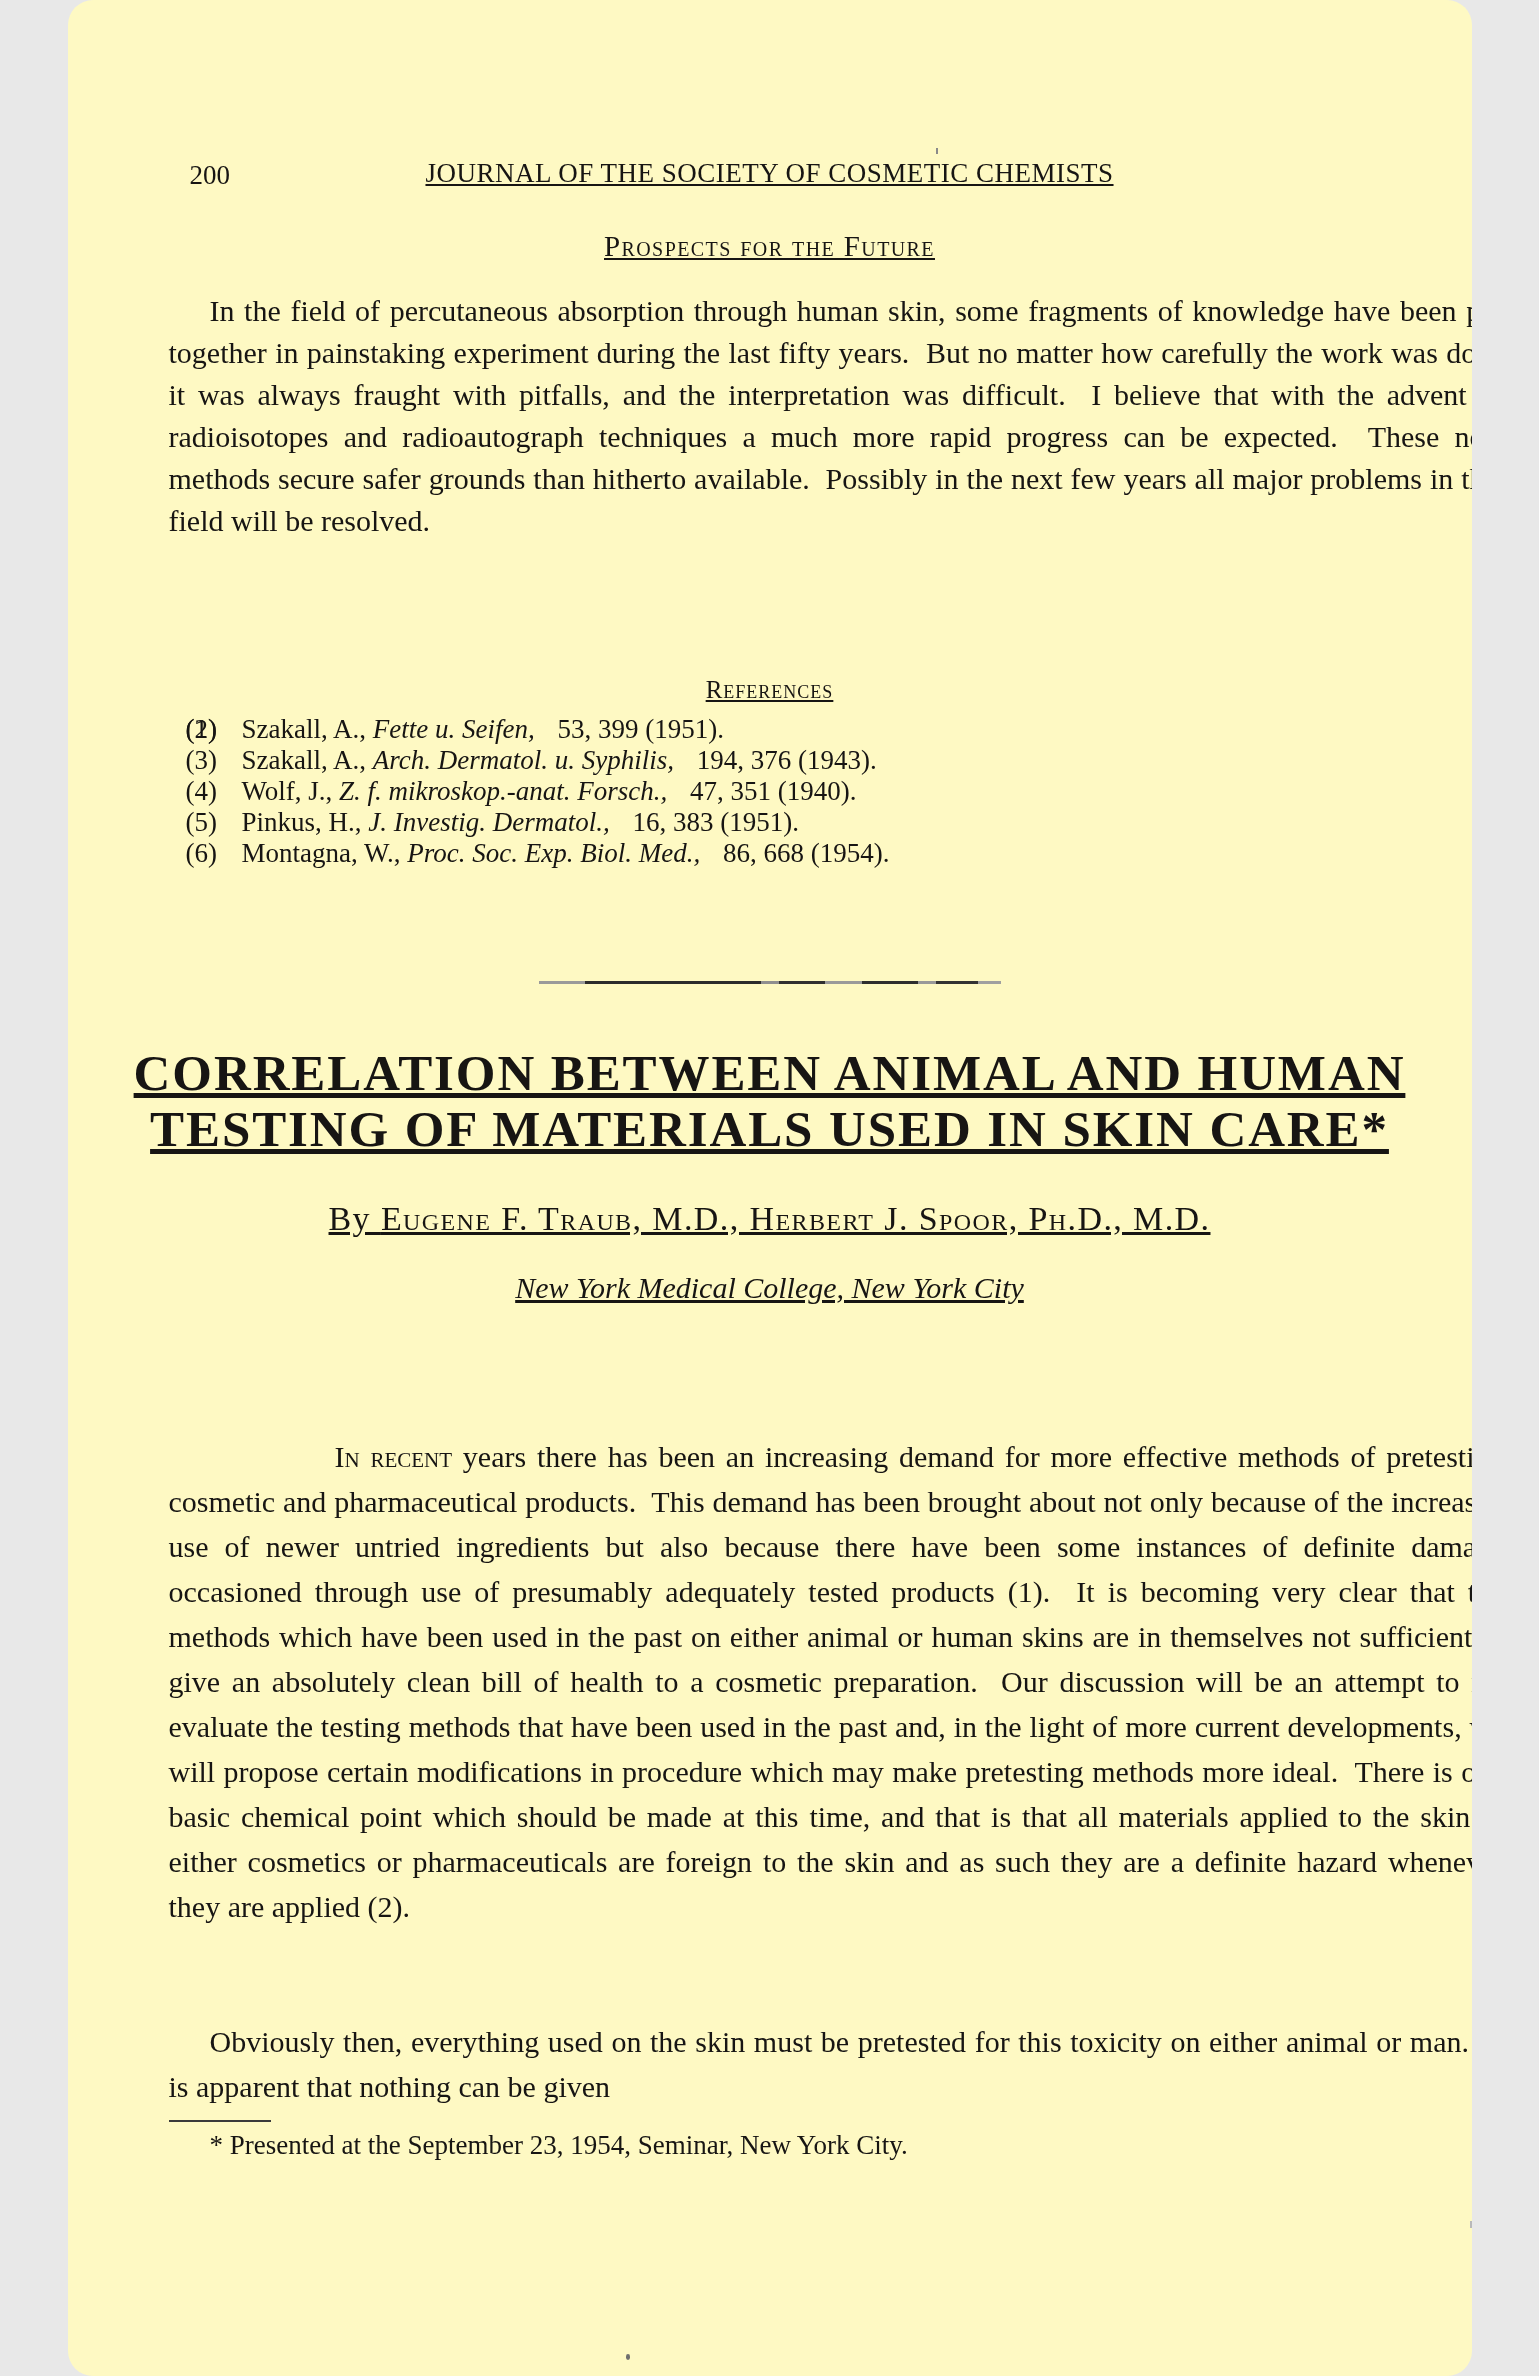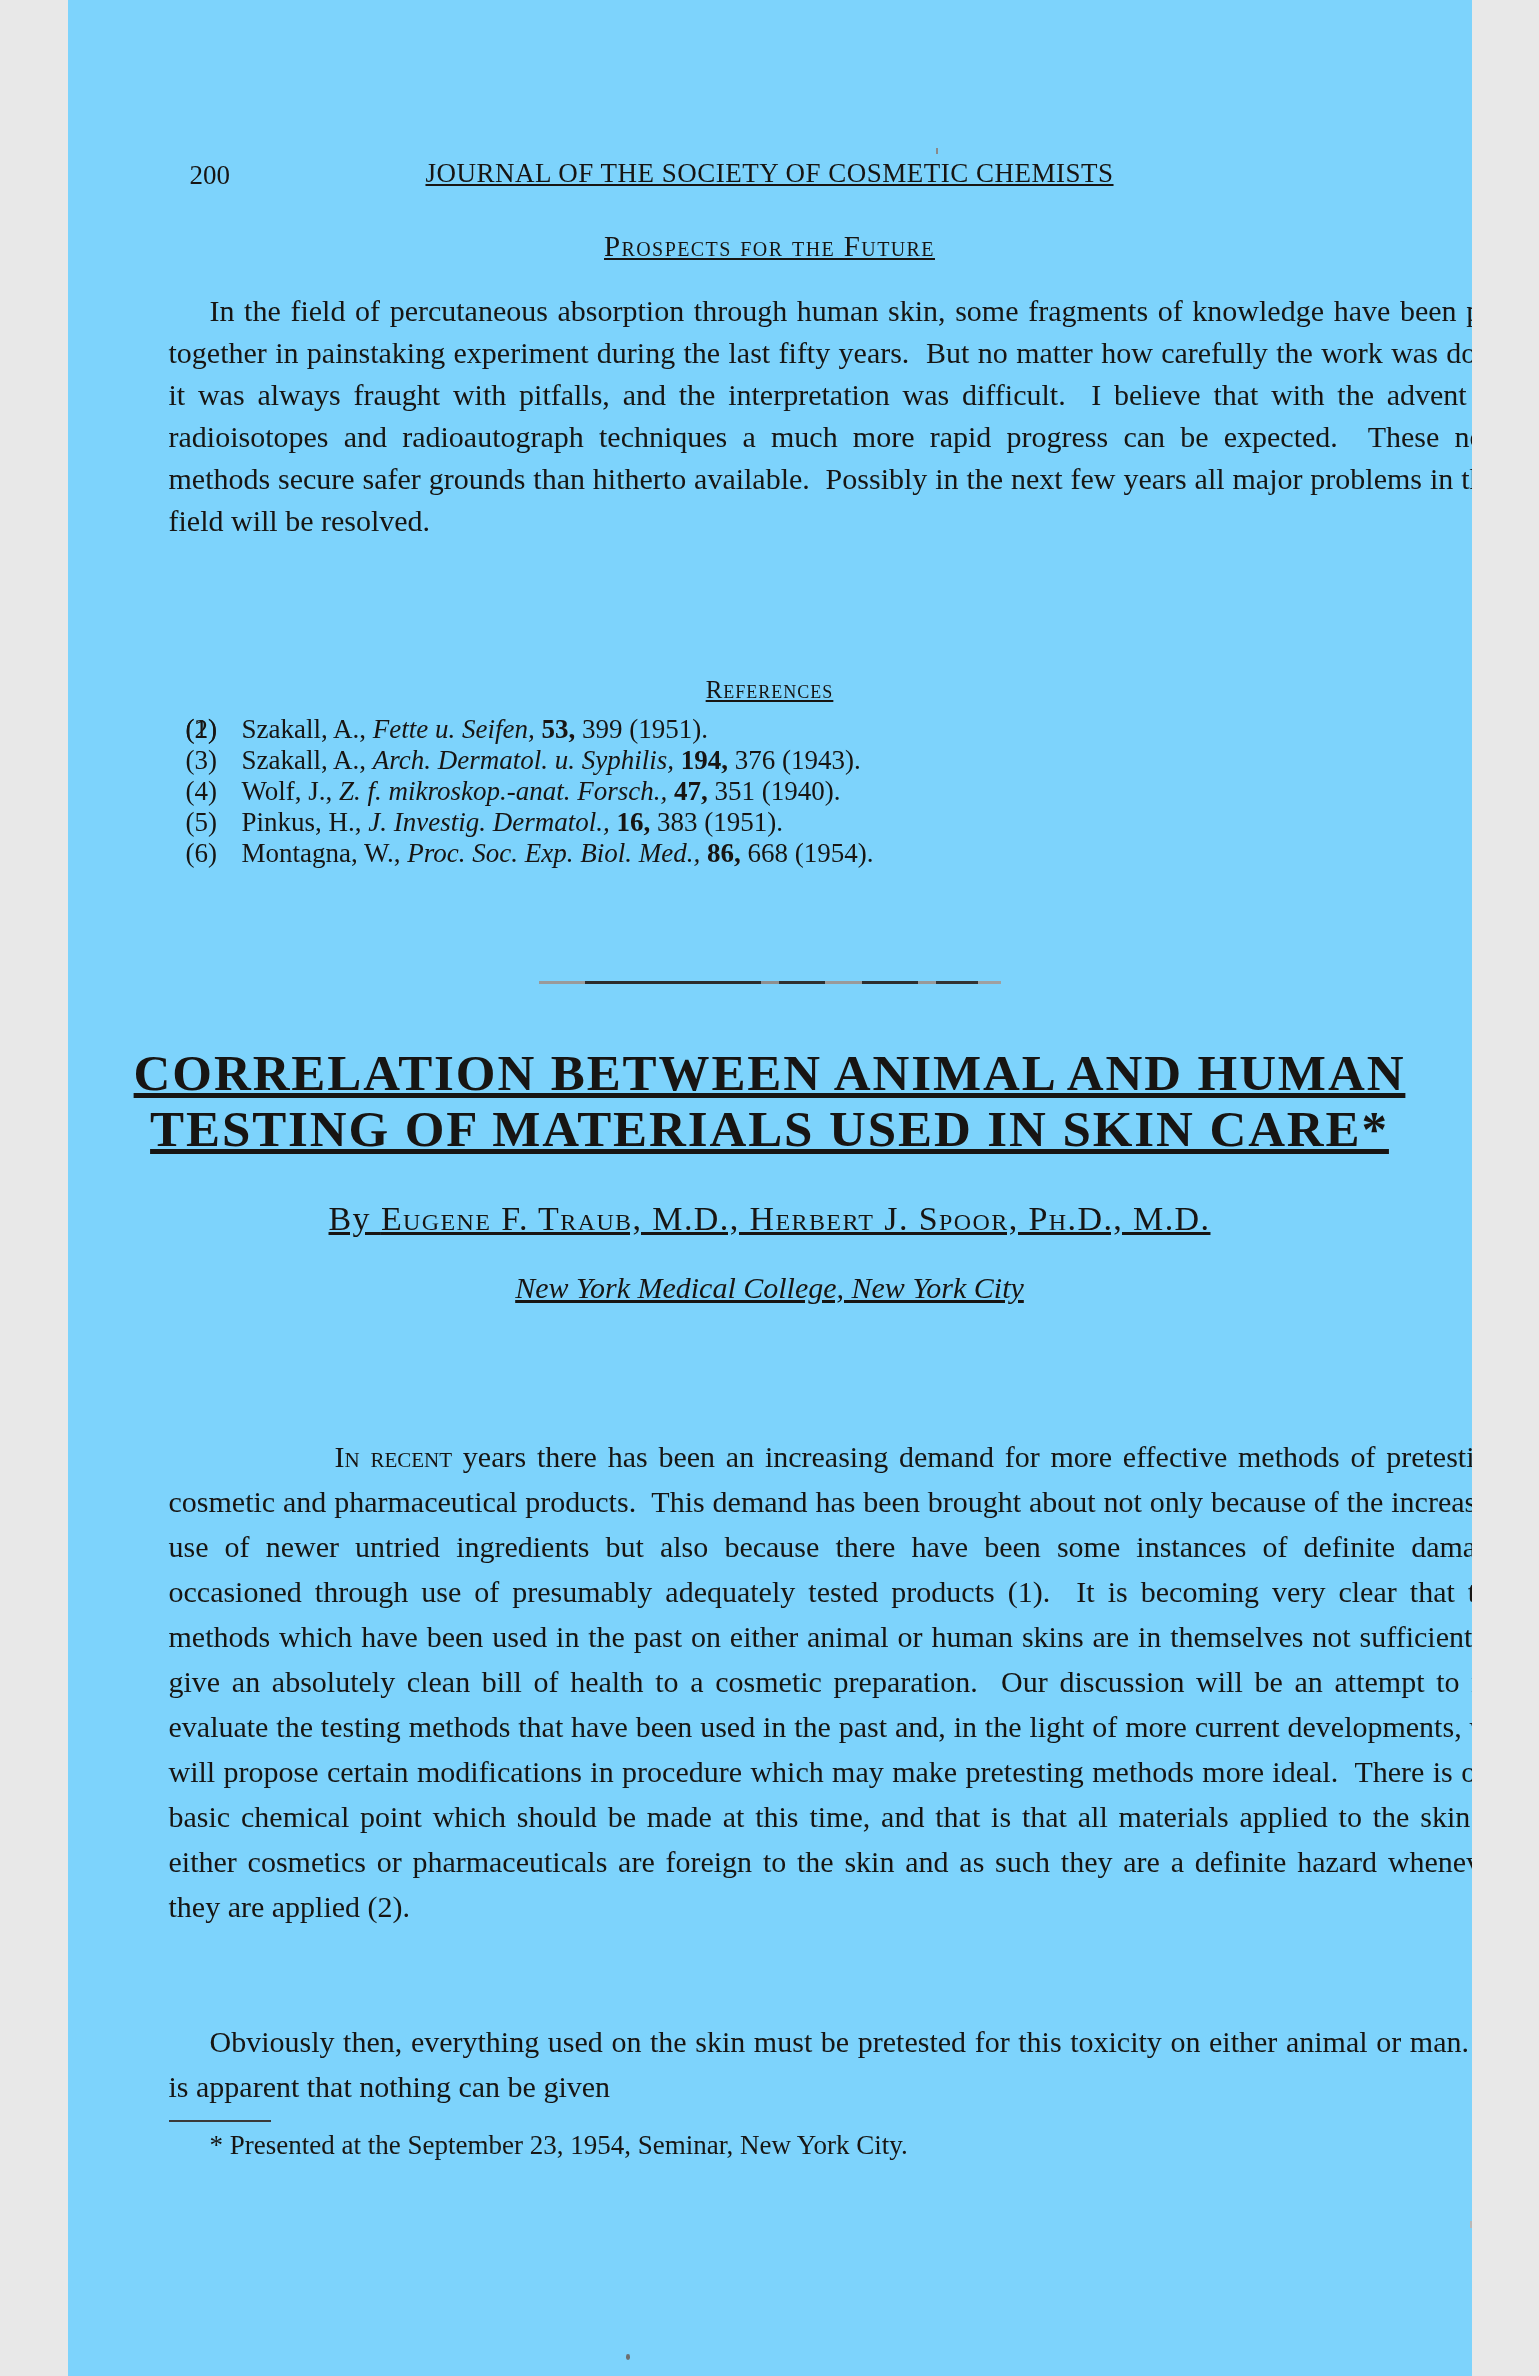"200" .page { background: #7dd3fc -> #fef9c3; border-radius: none -> 25px }
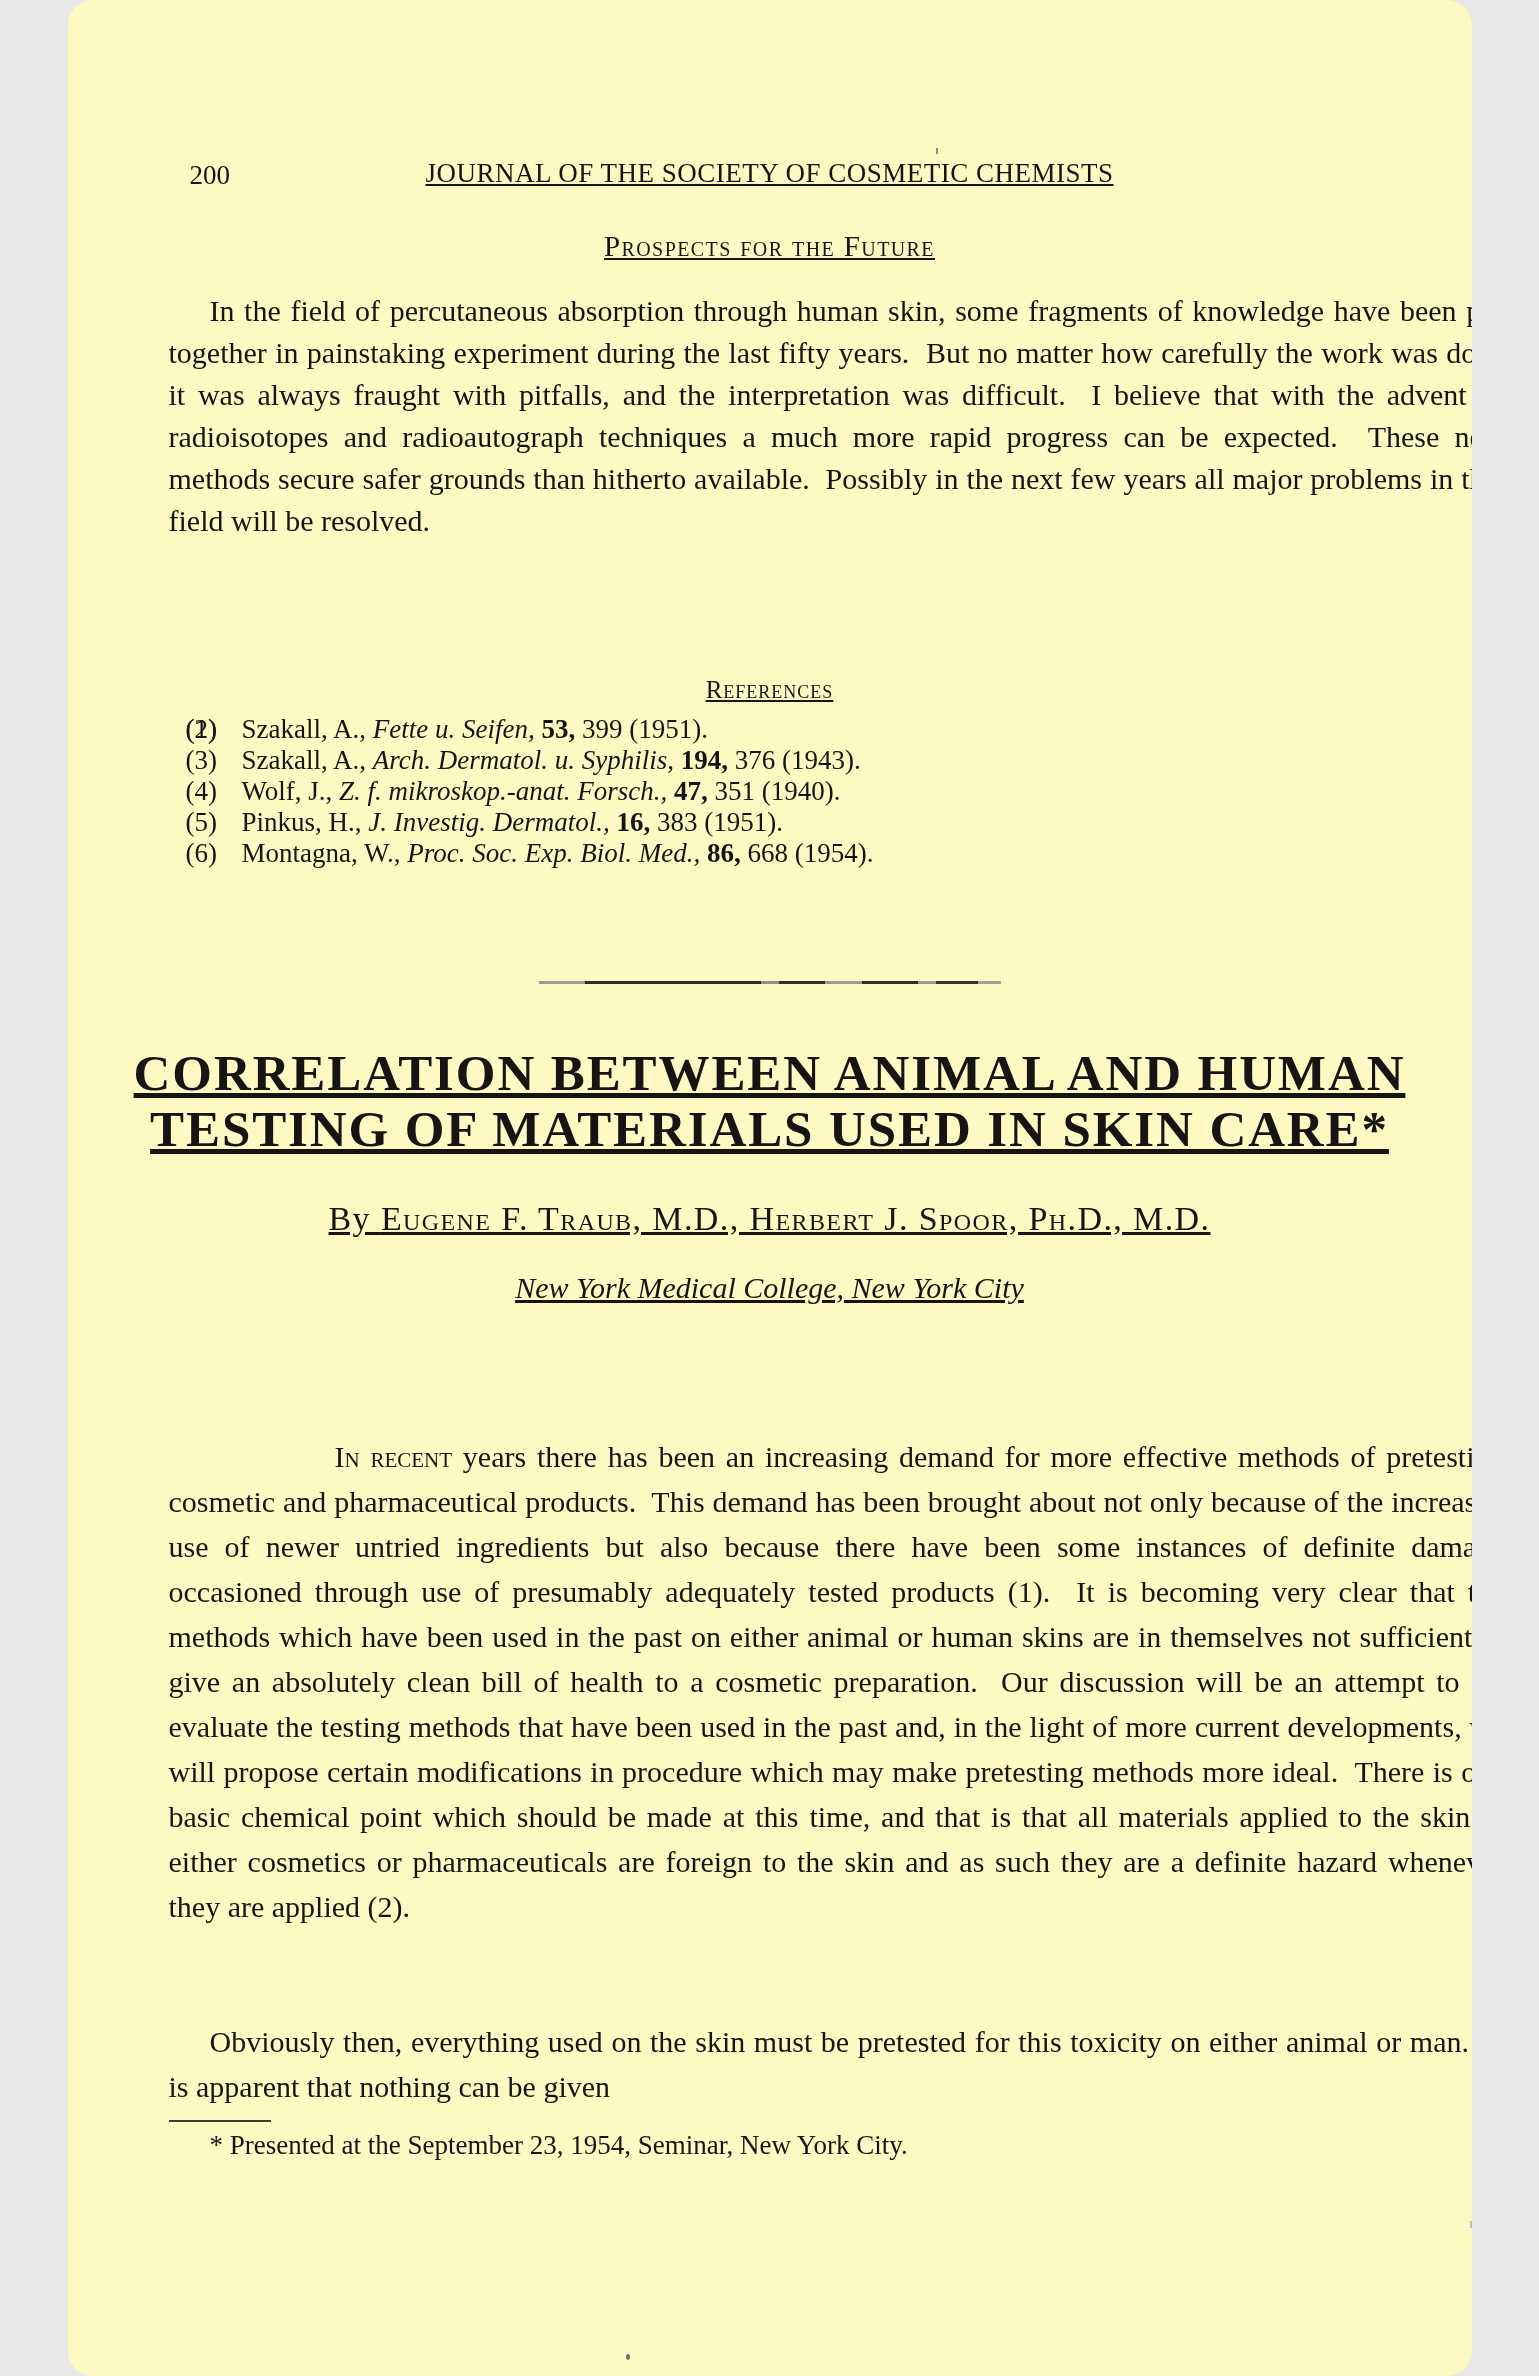"53," .seg-bold { font-weight: bold -> normal; margin-left: none -> 16px }
